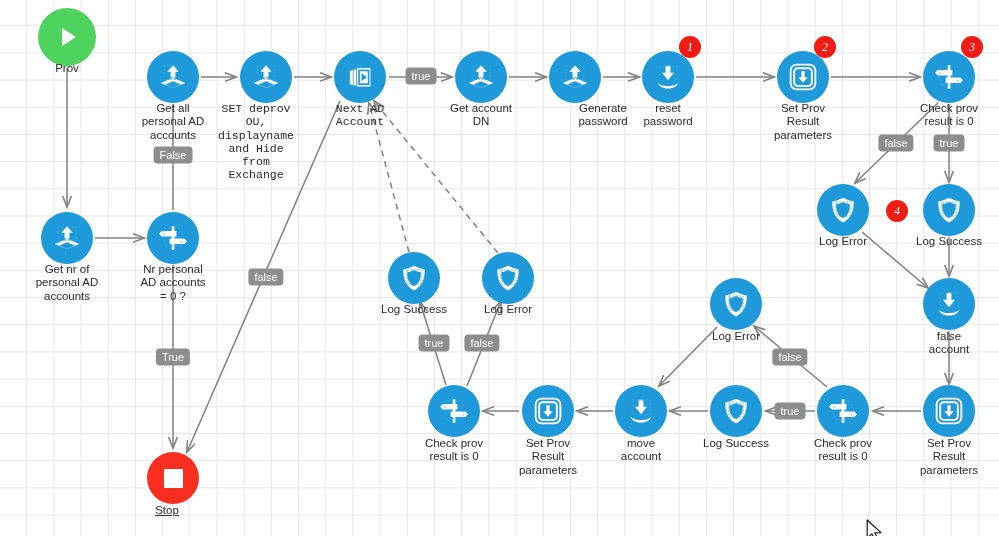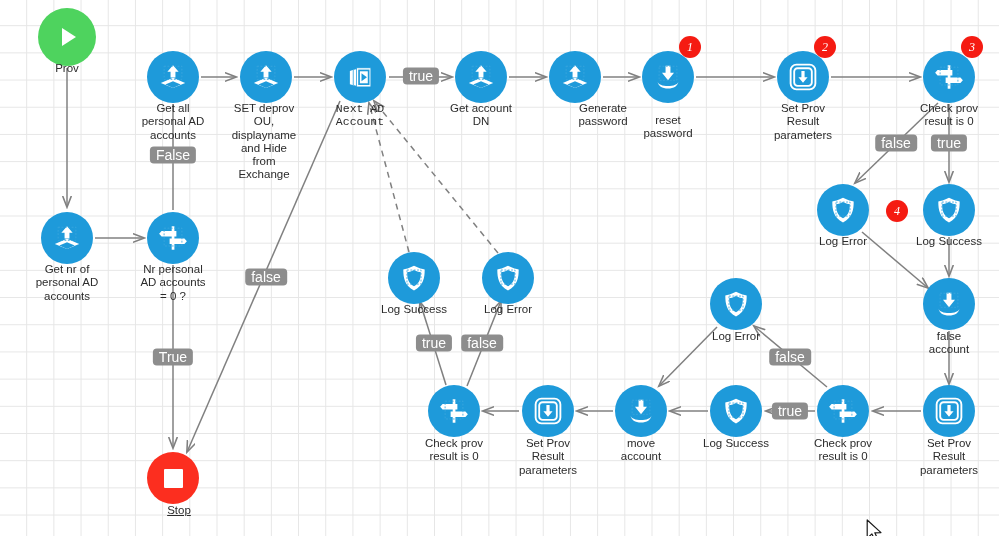"true" .elabel { font-size: 14px -> 11px }
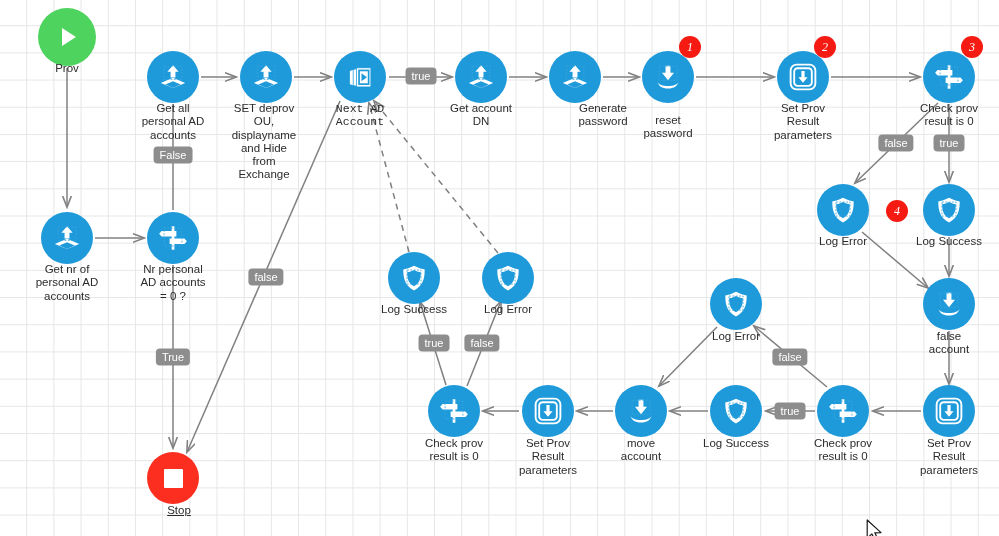"SET deprov" div.node-label { font-family: none -> Liberation Mono, monospace; left: 264px -> 256px }
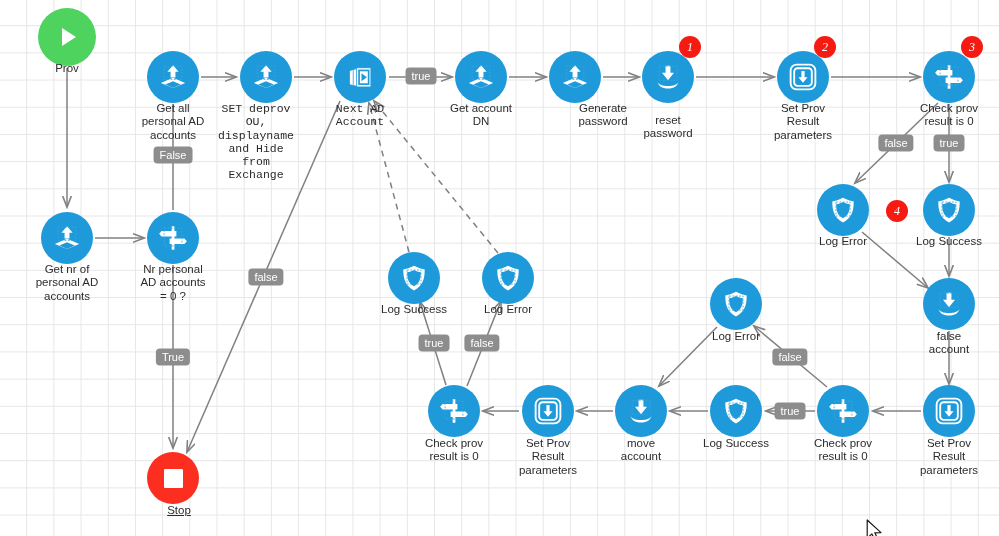"reset" div.node-label { margin-top: 12px -> none }
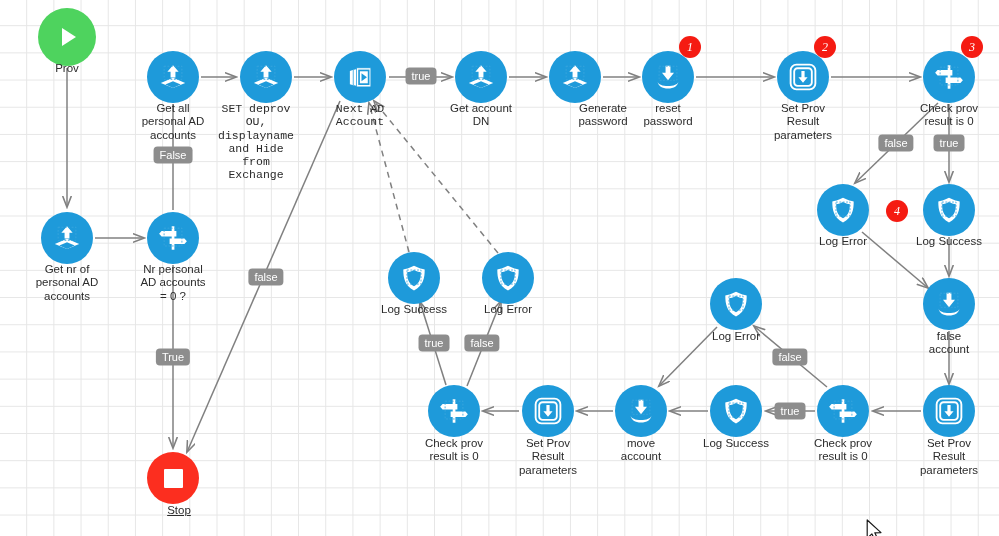"Stop" div.node-label { left: 179px -> 167px }
